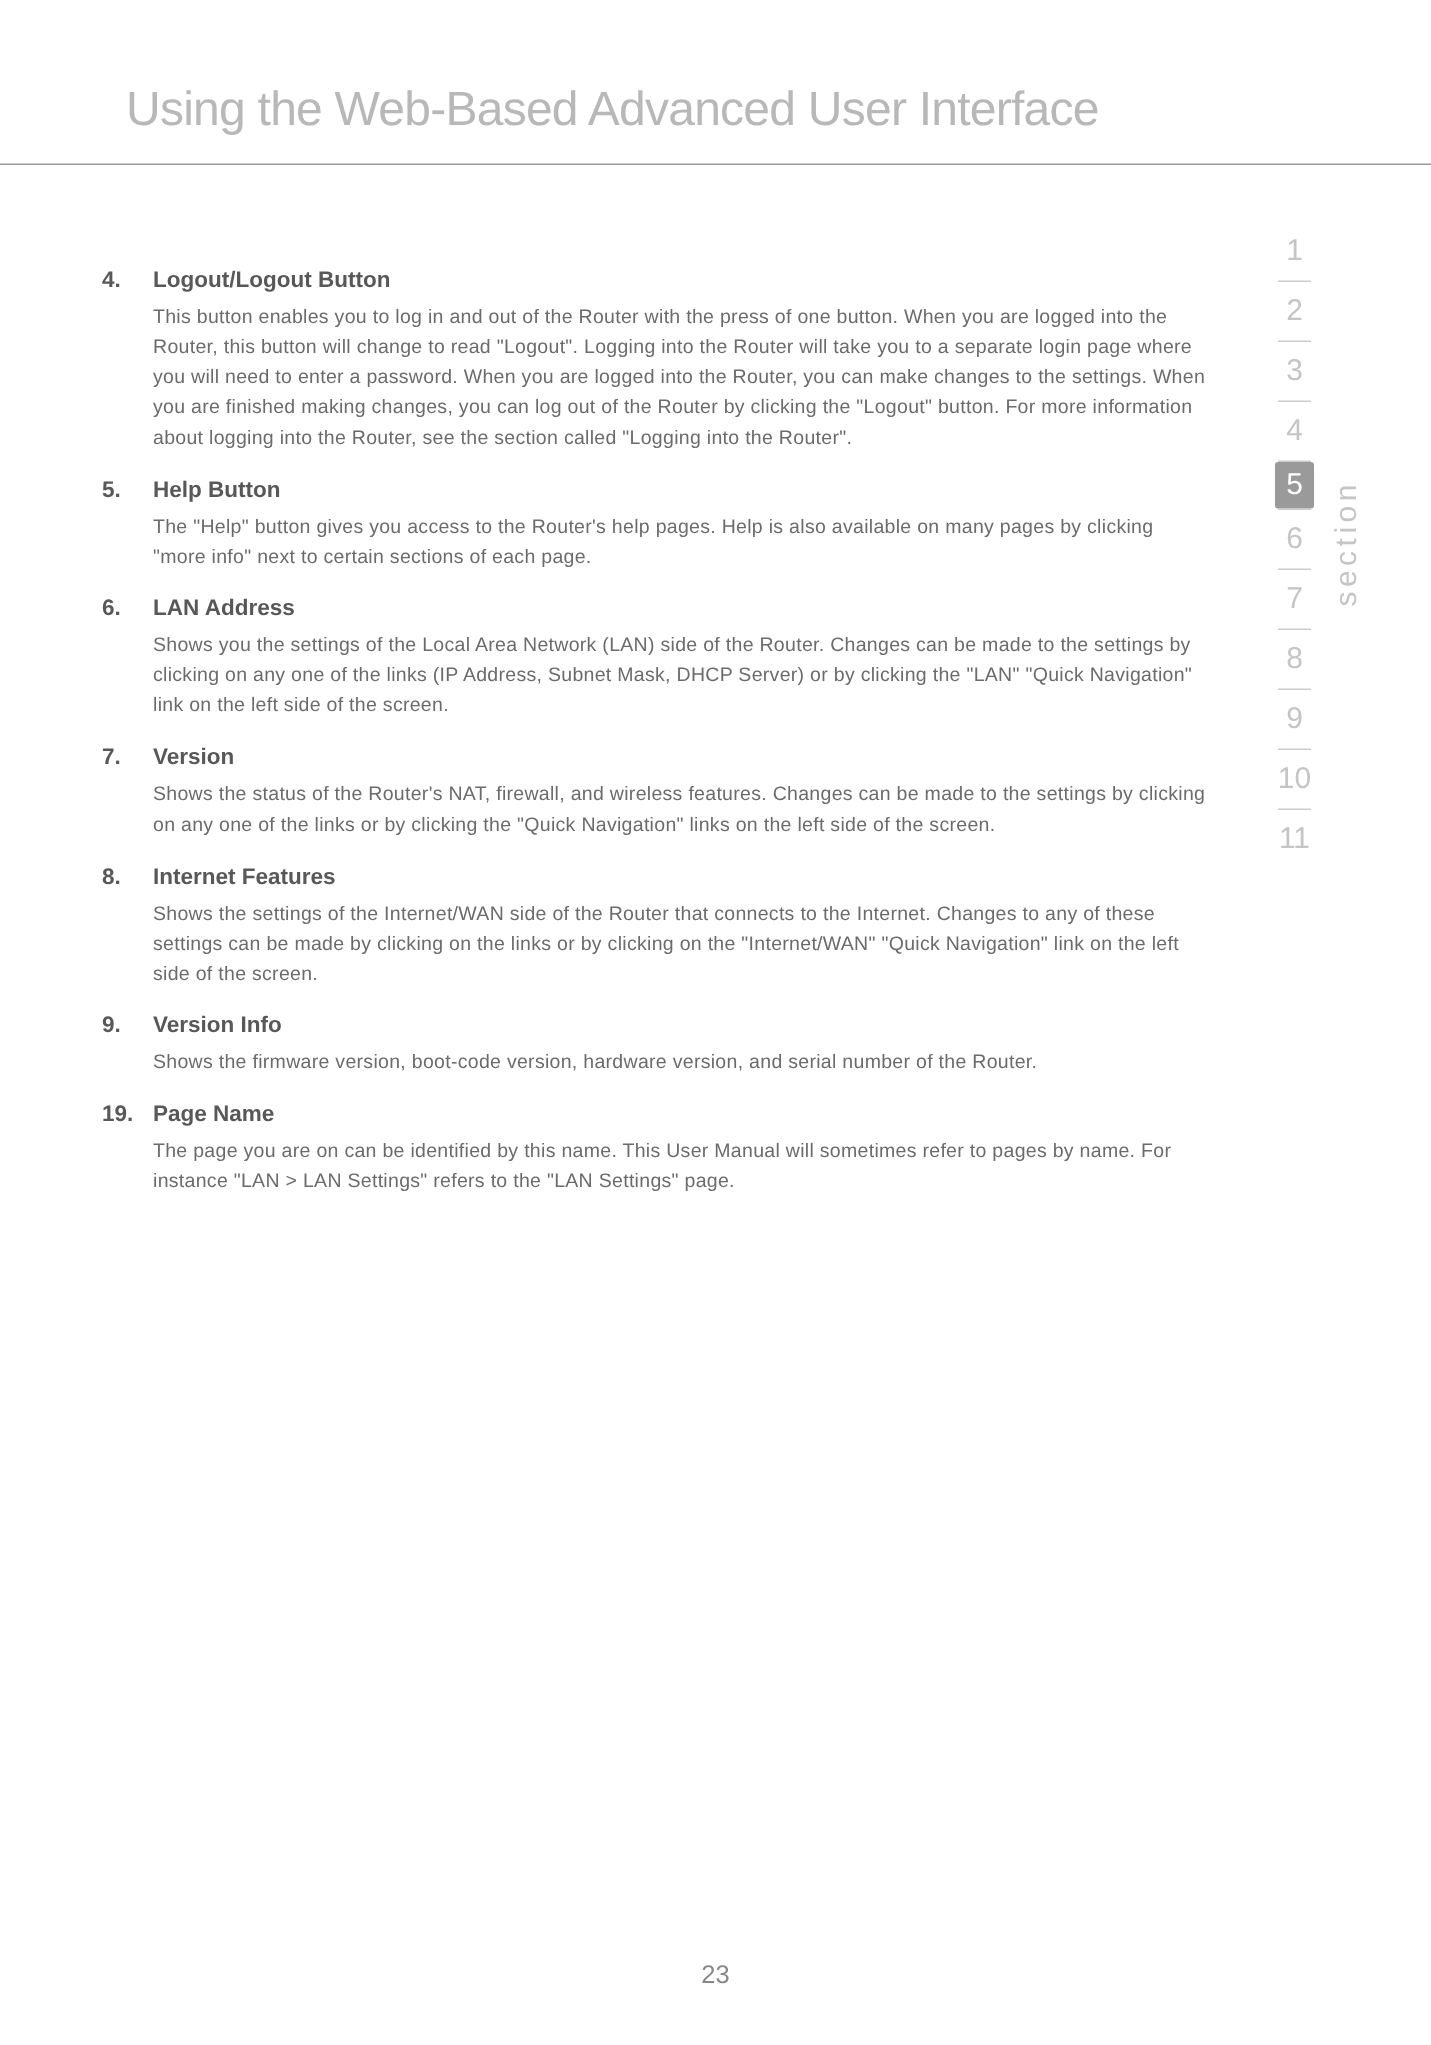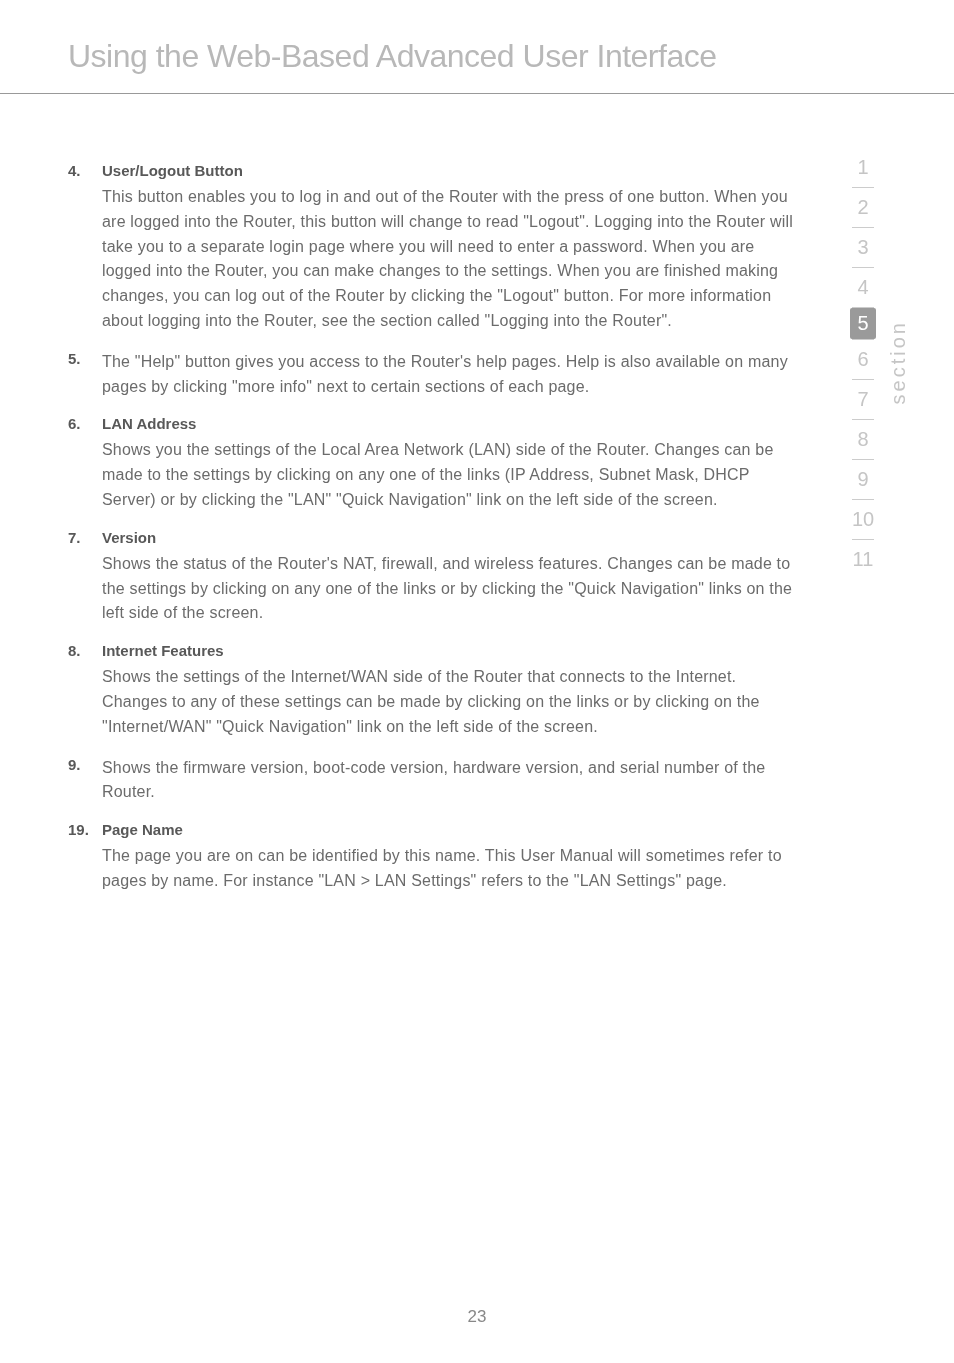"Using the Web-Based Advanced User" .page-title { margin-left: none -> 16px; padding: 38px 0 0 68px -> 54px 0 0 68px }
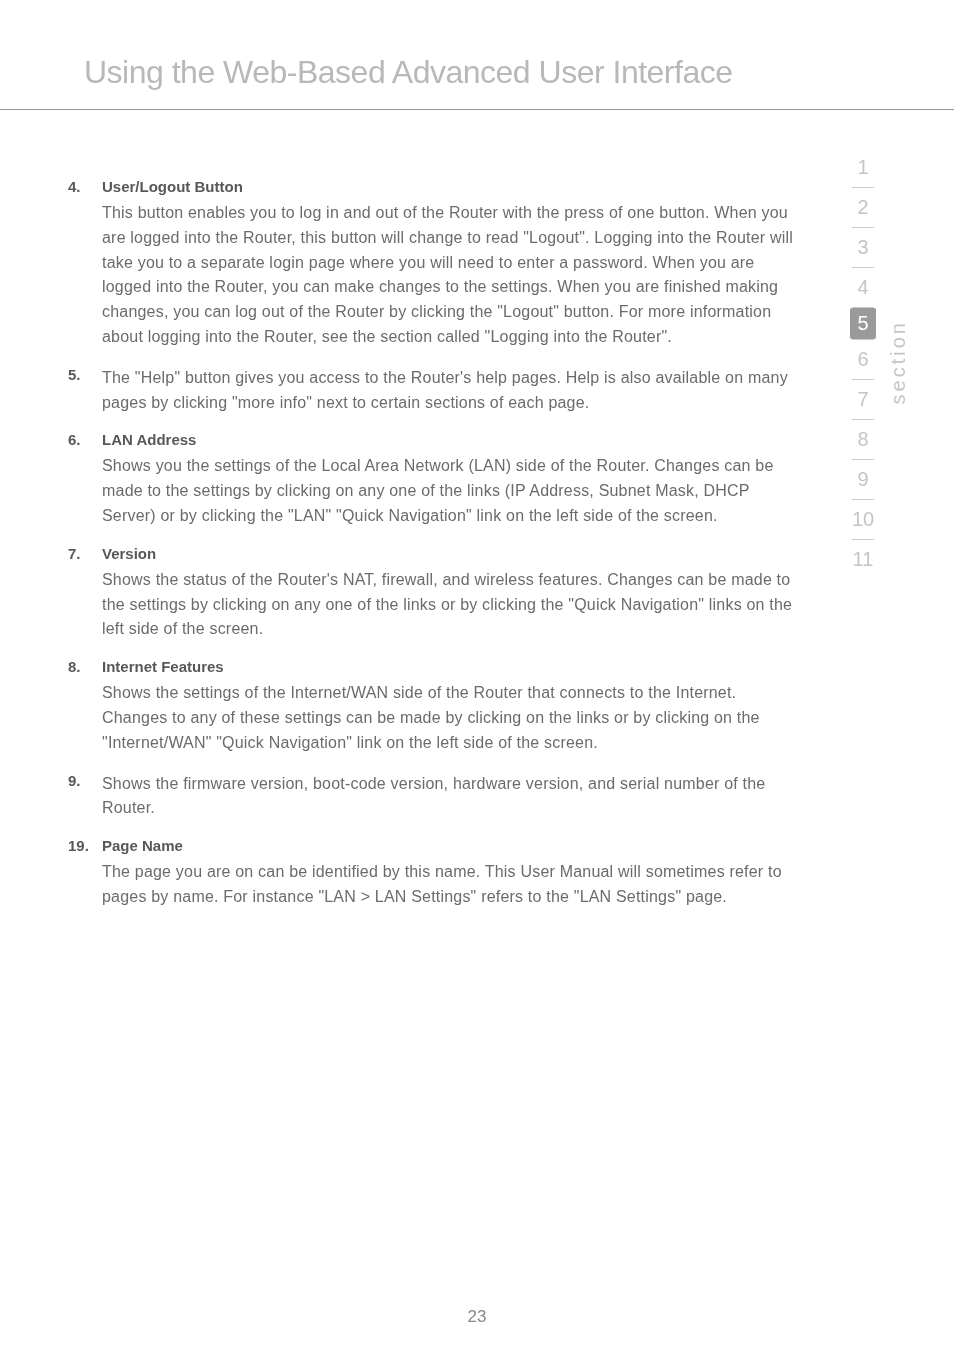"User/Logout Button" div.item-heading { text: User/Logout -> Logout/Logout }
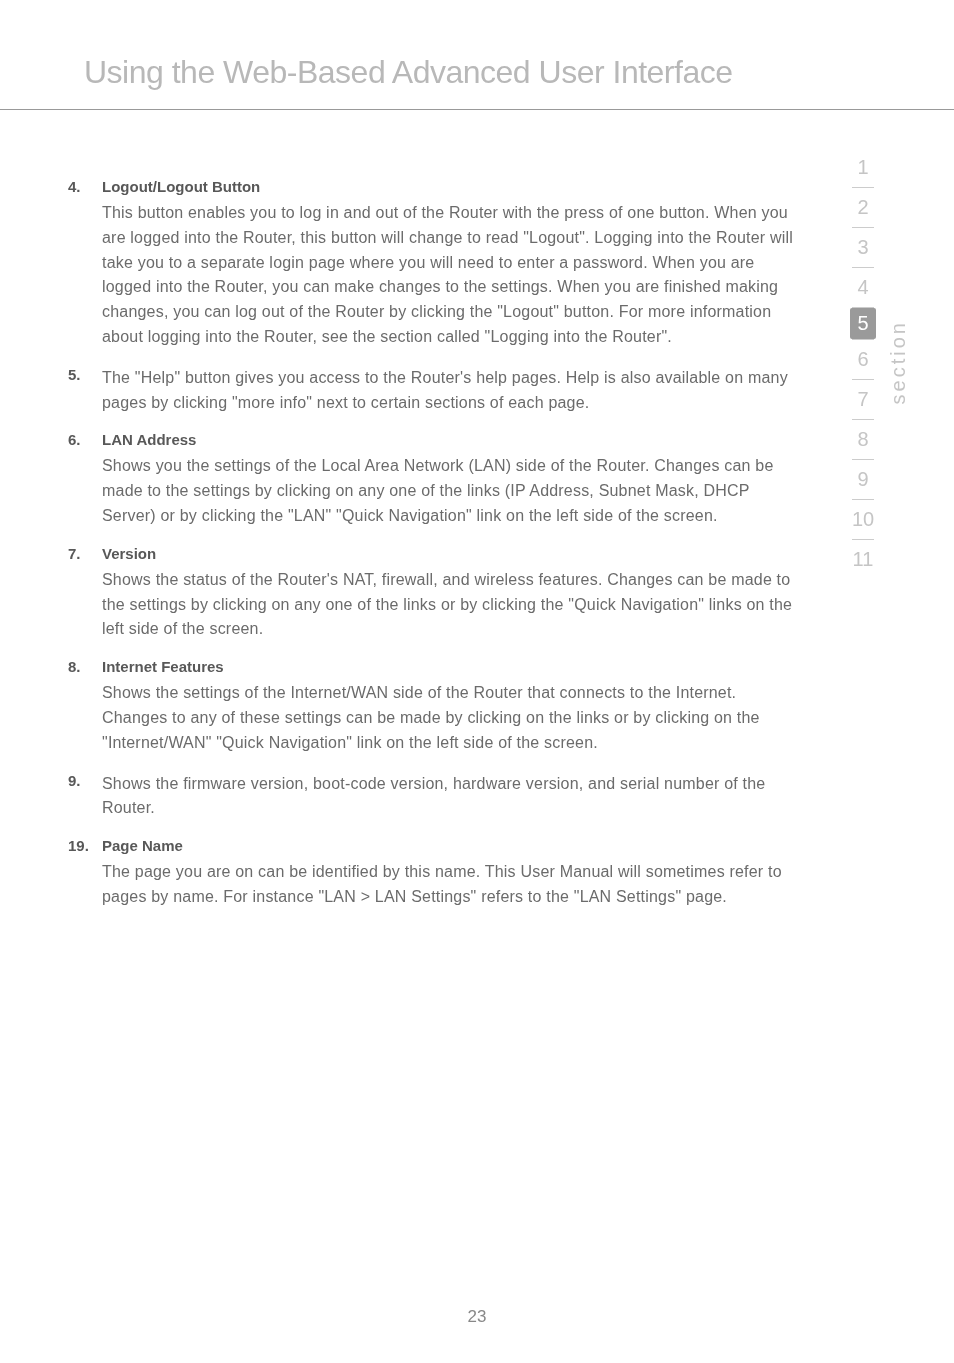"This button enables you to" .item-text { font-size: 16px -> 13px }
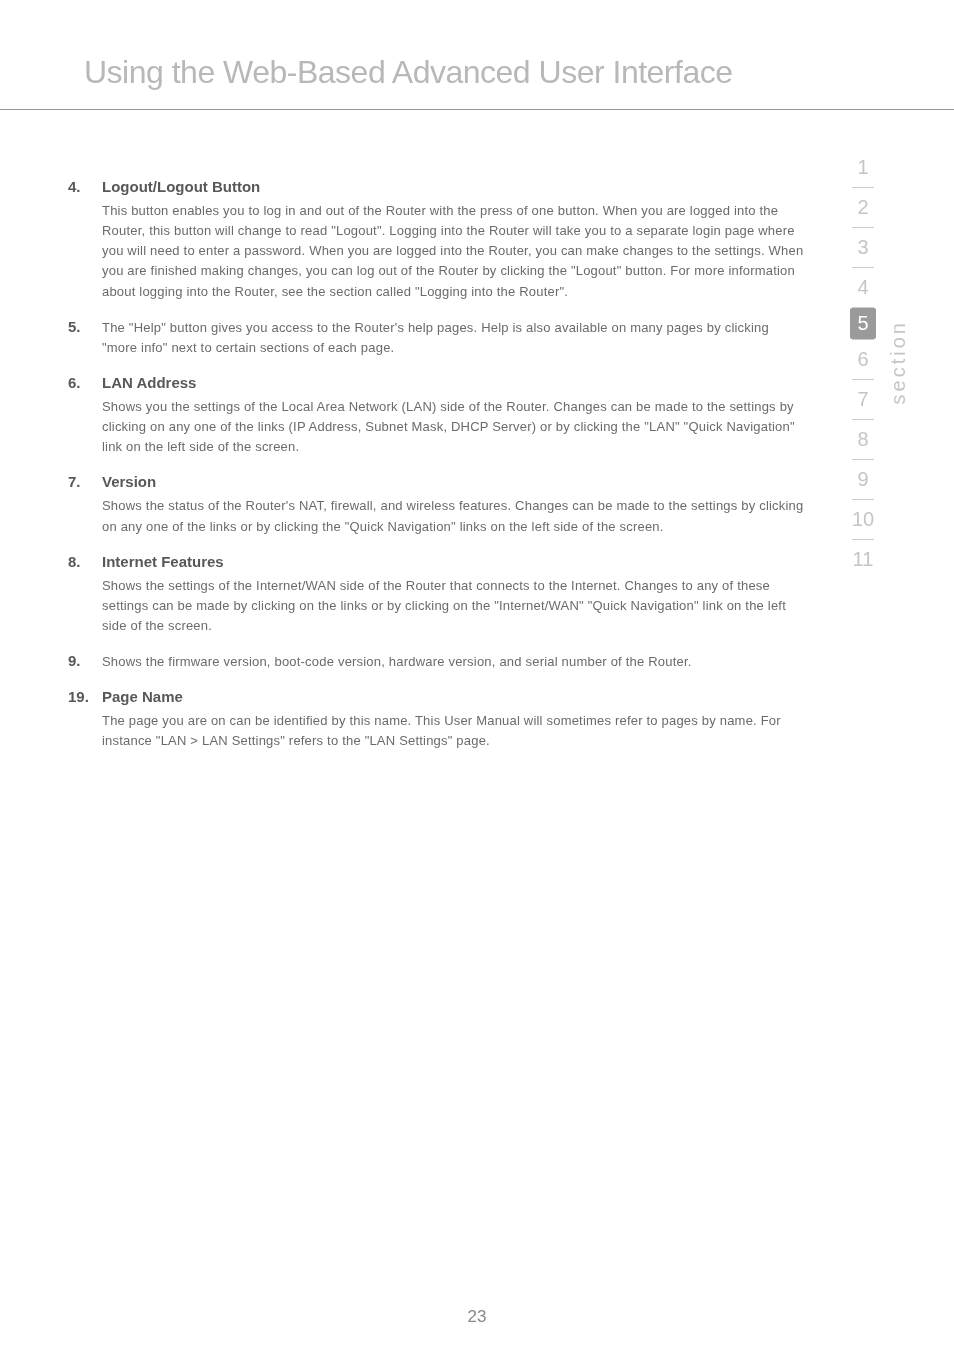"Help Button" div.item-heading { html: none -> <div>Help Button</div> }
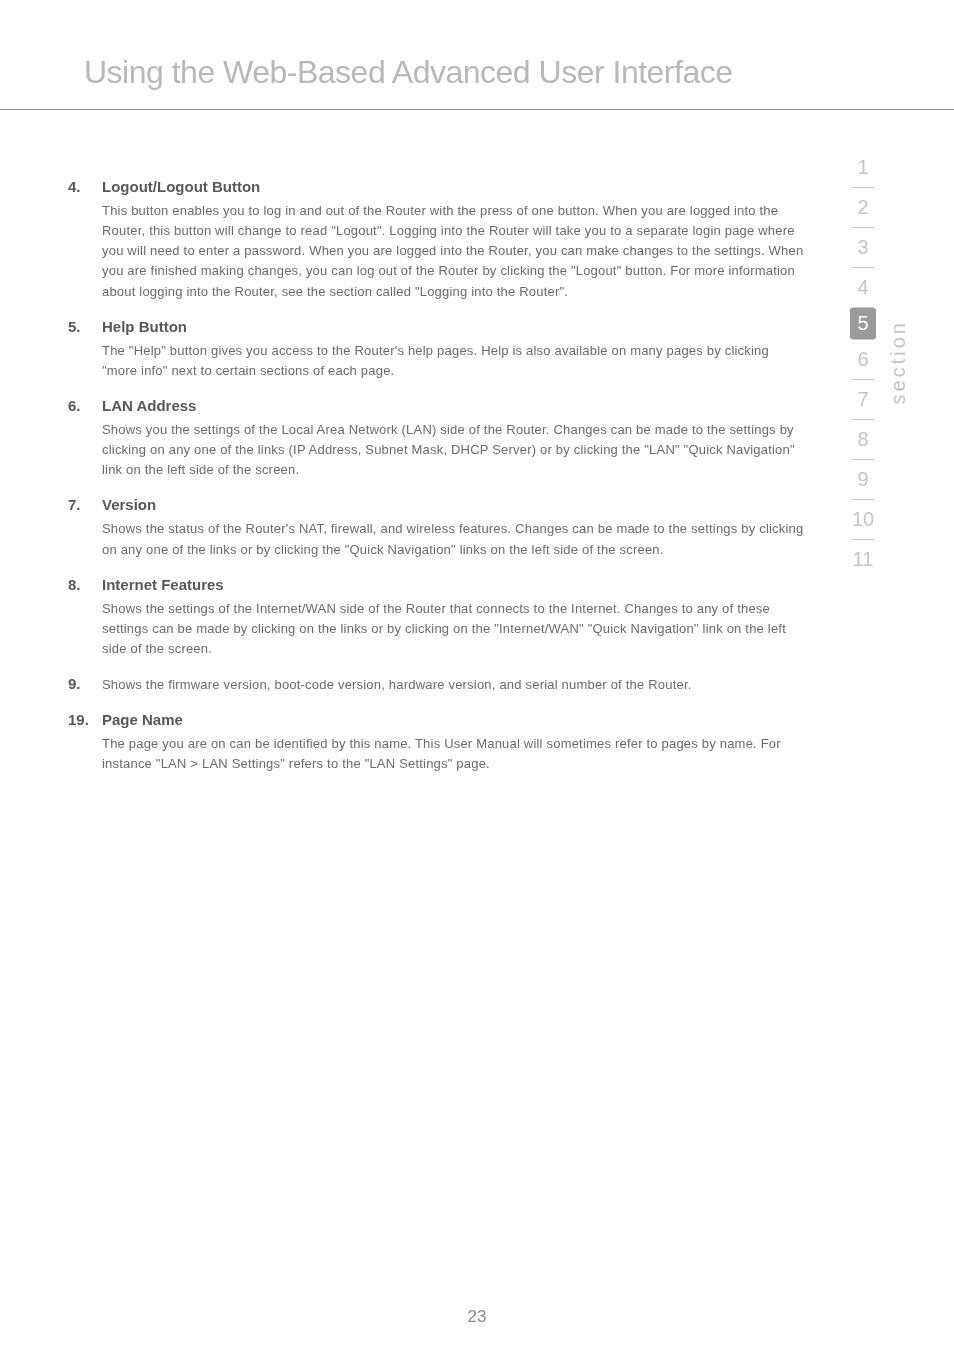"Version Info" div.item-heading { html: none -> <div>Version Info</div> }
